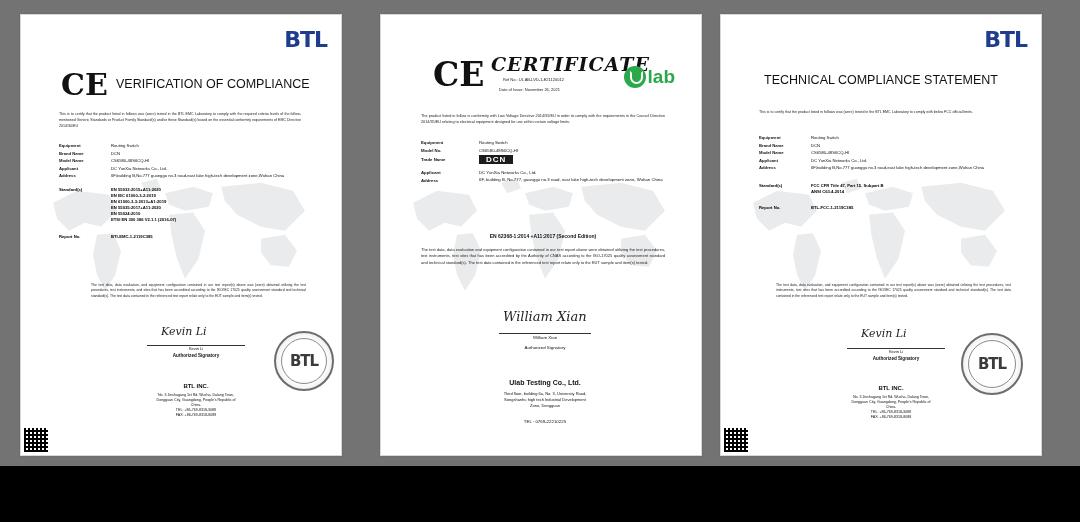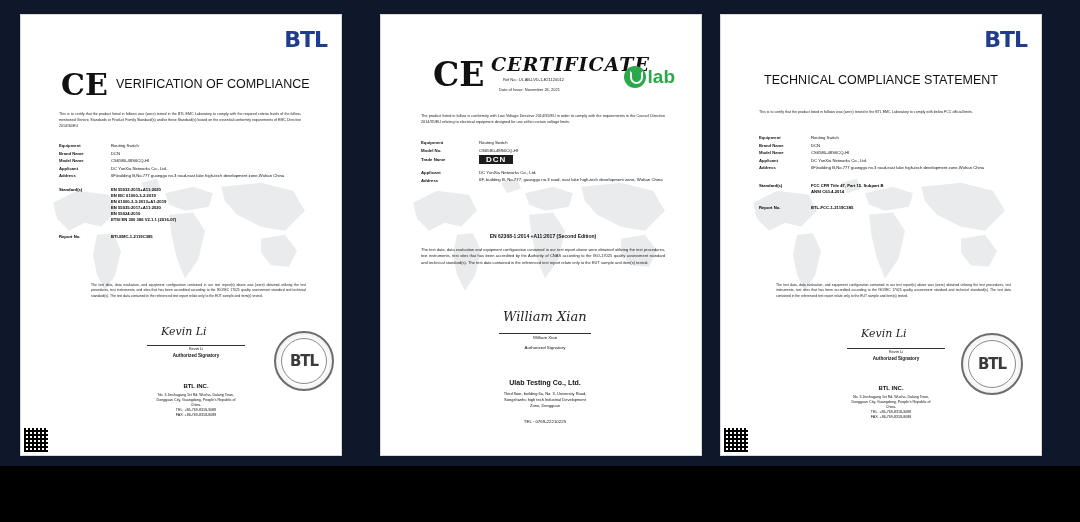"BTL" .stage { background: #0f172a -> #737373 }
